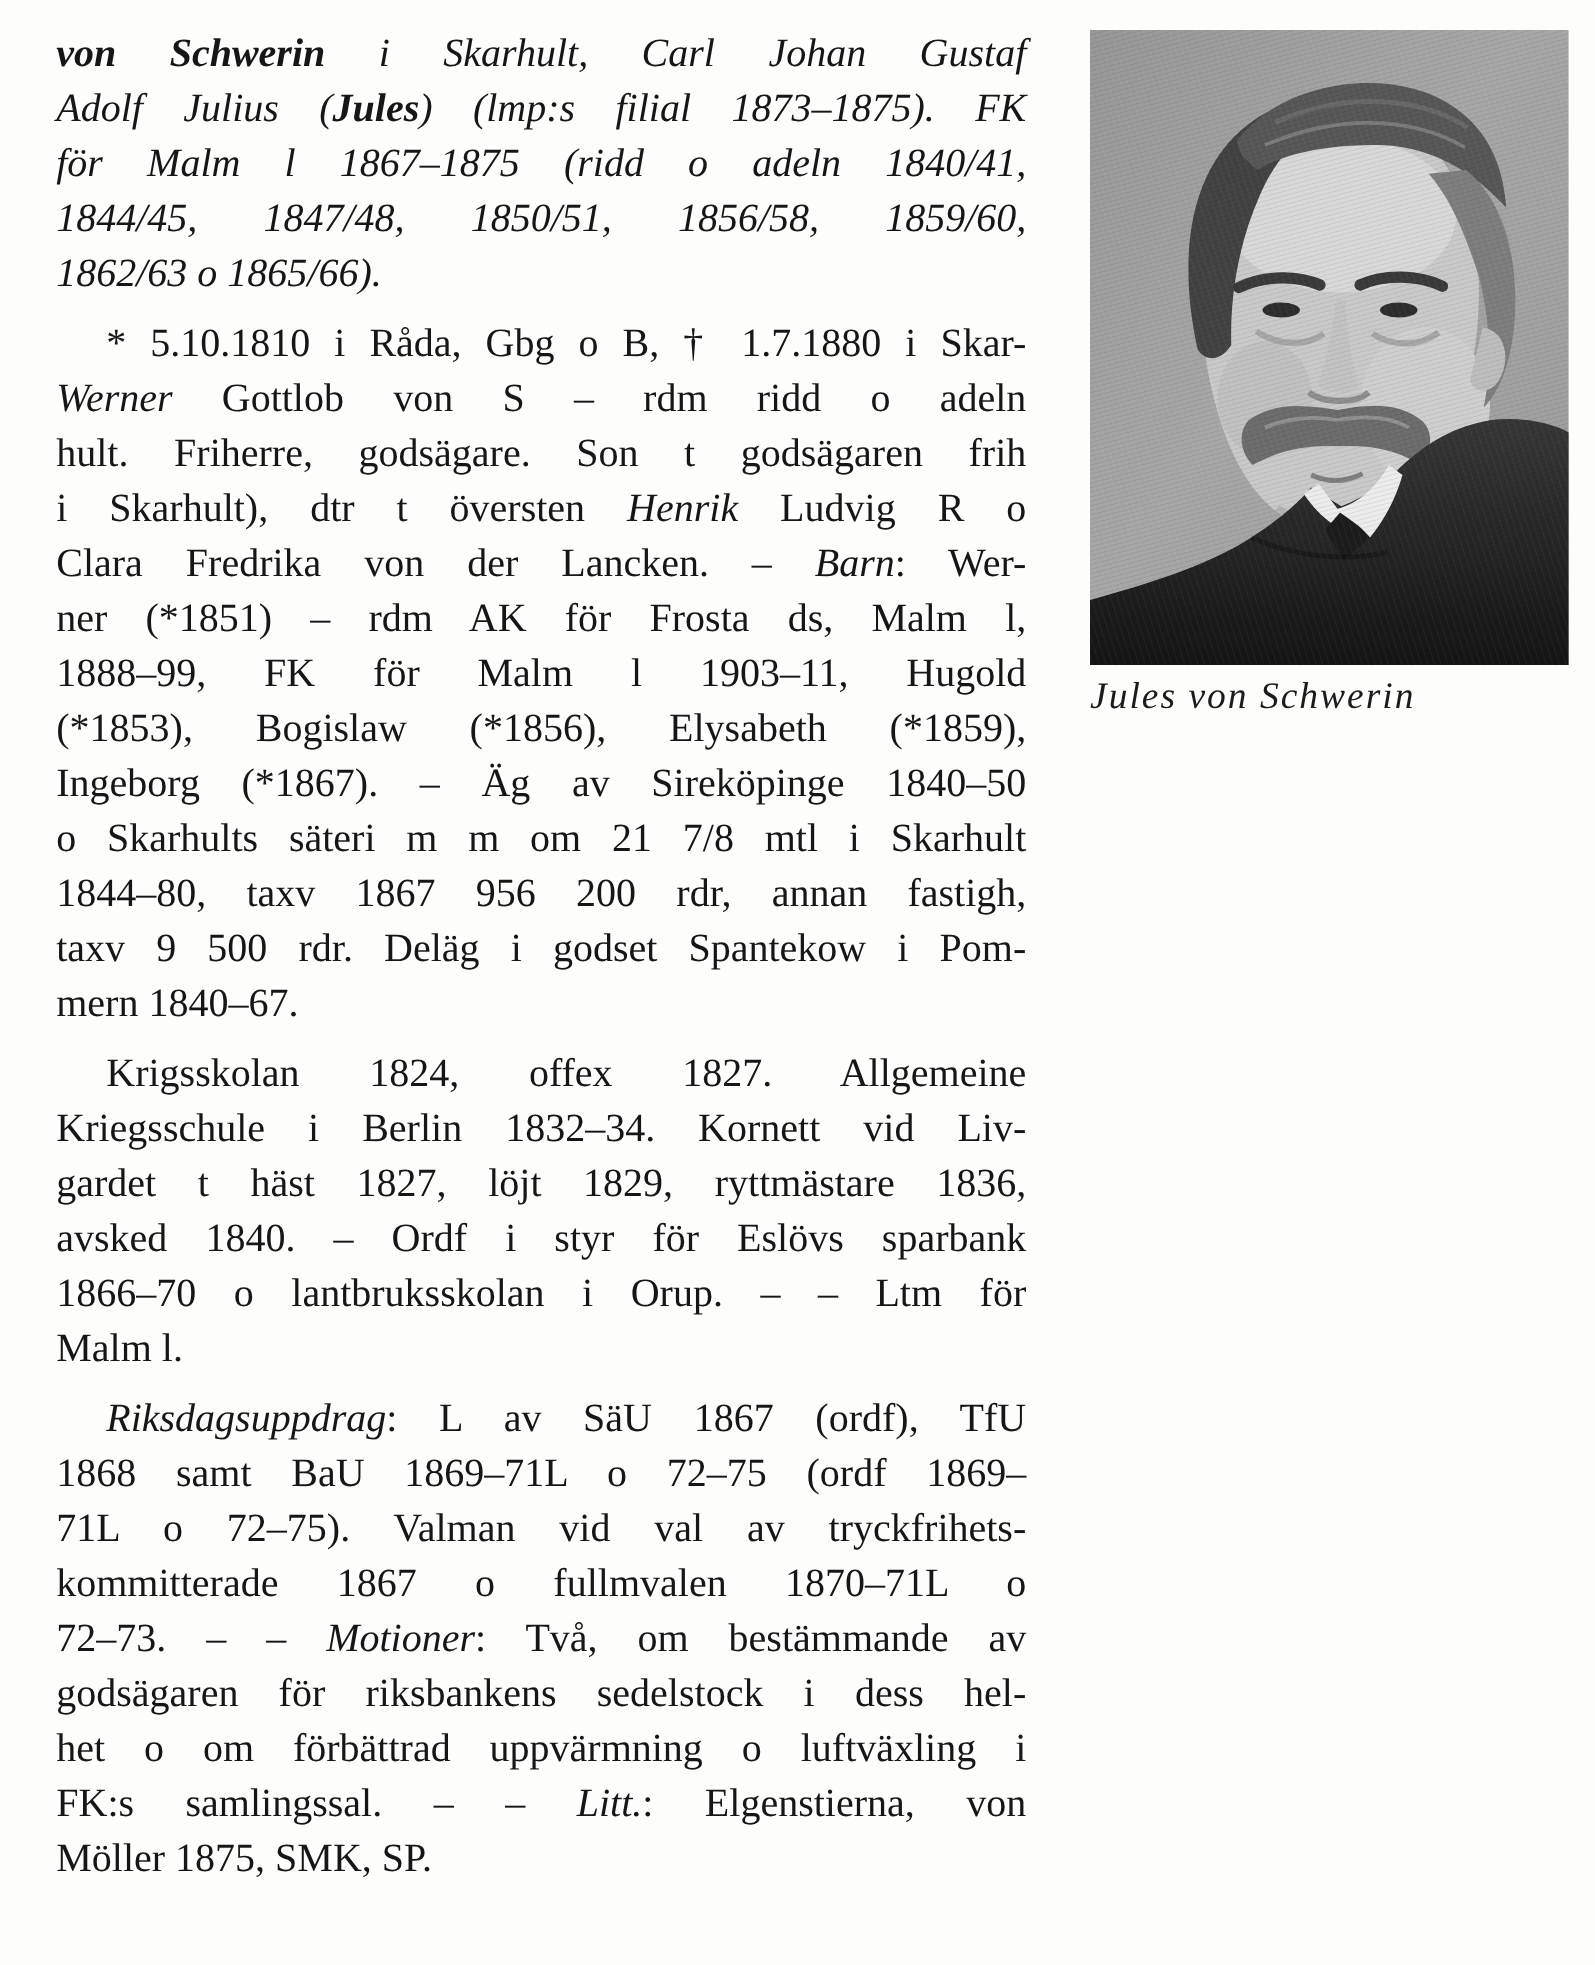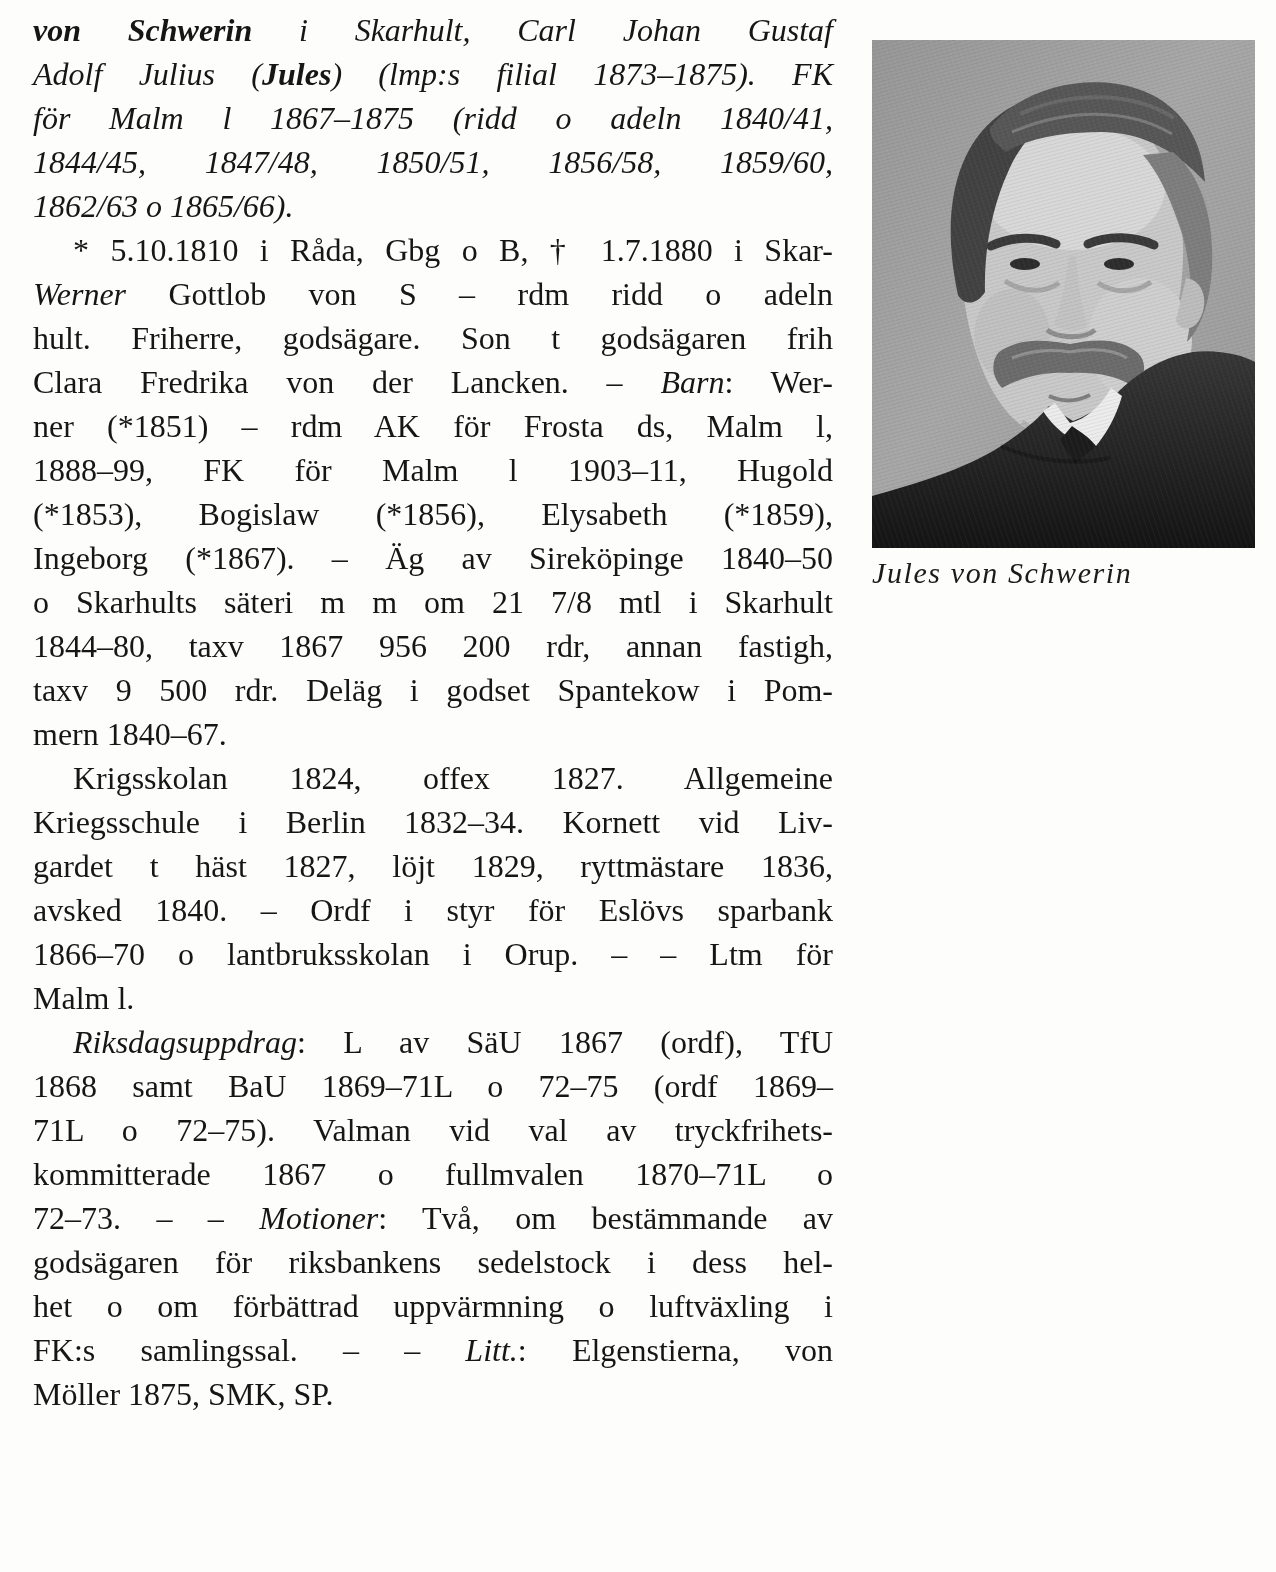"von Schwerin i Skarhult, Carl" .para { margin: 0 -> 12px }
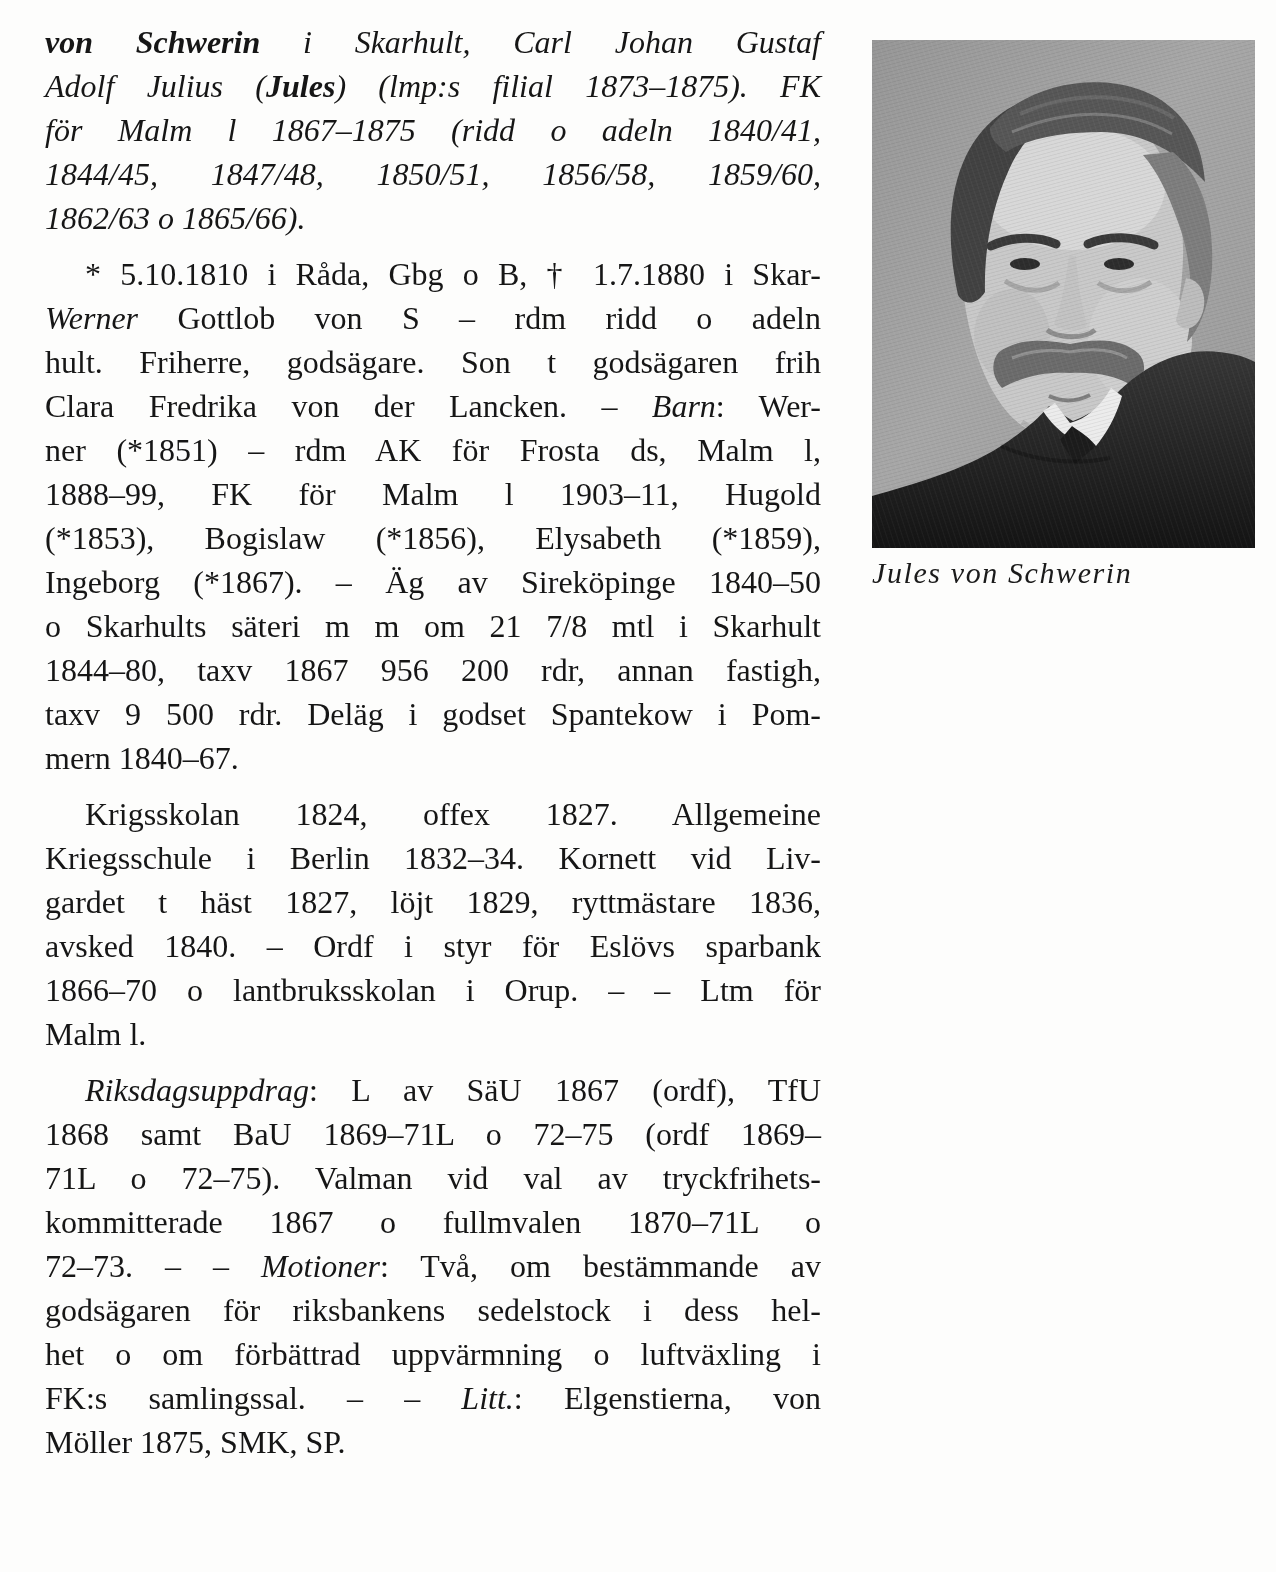"i Skarhult), dtr t översten" div.line { html: none -> <div><span>i Skarhult), dtr t översten </span><span>Henrik</span><span> Ludvig R o</span></div> }
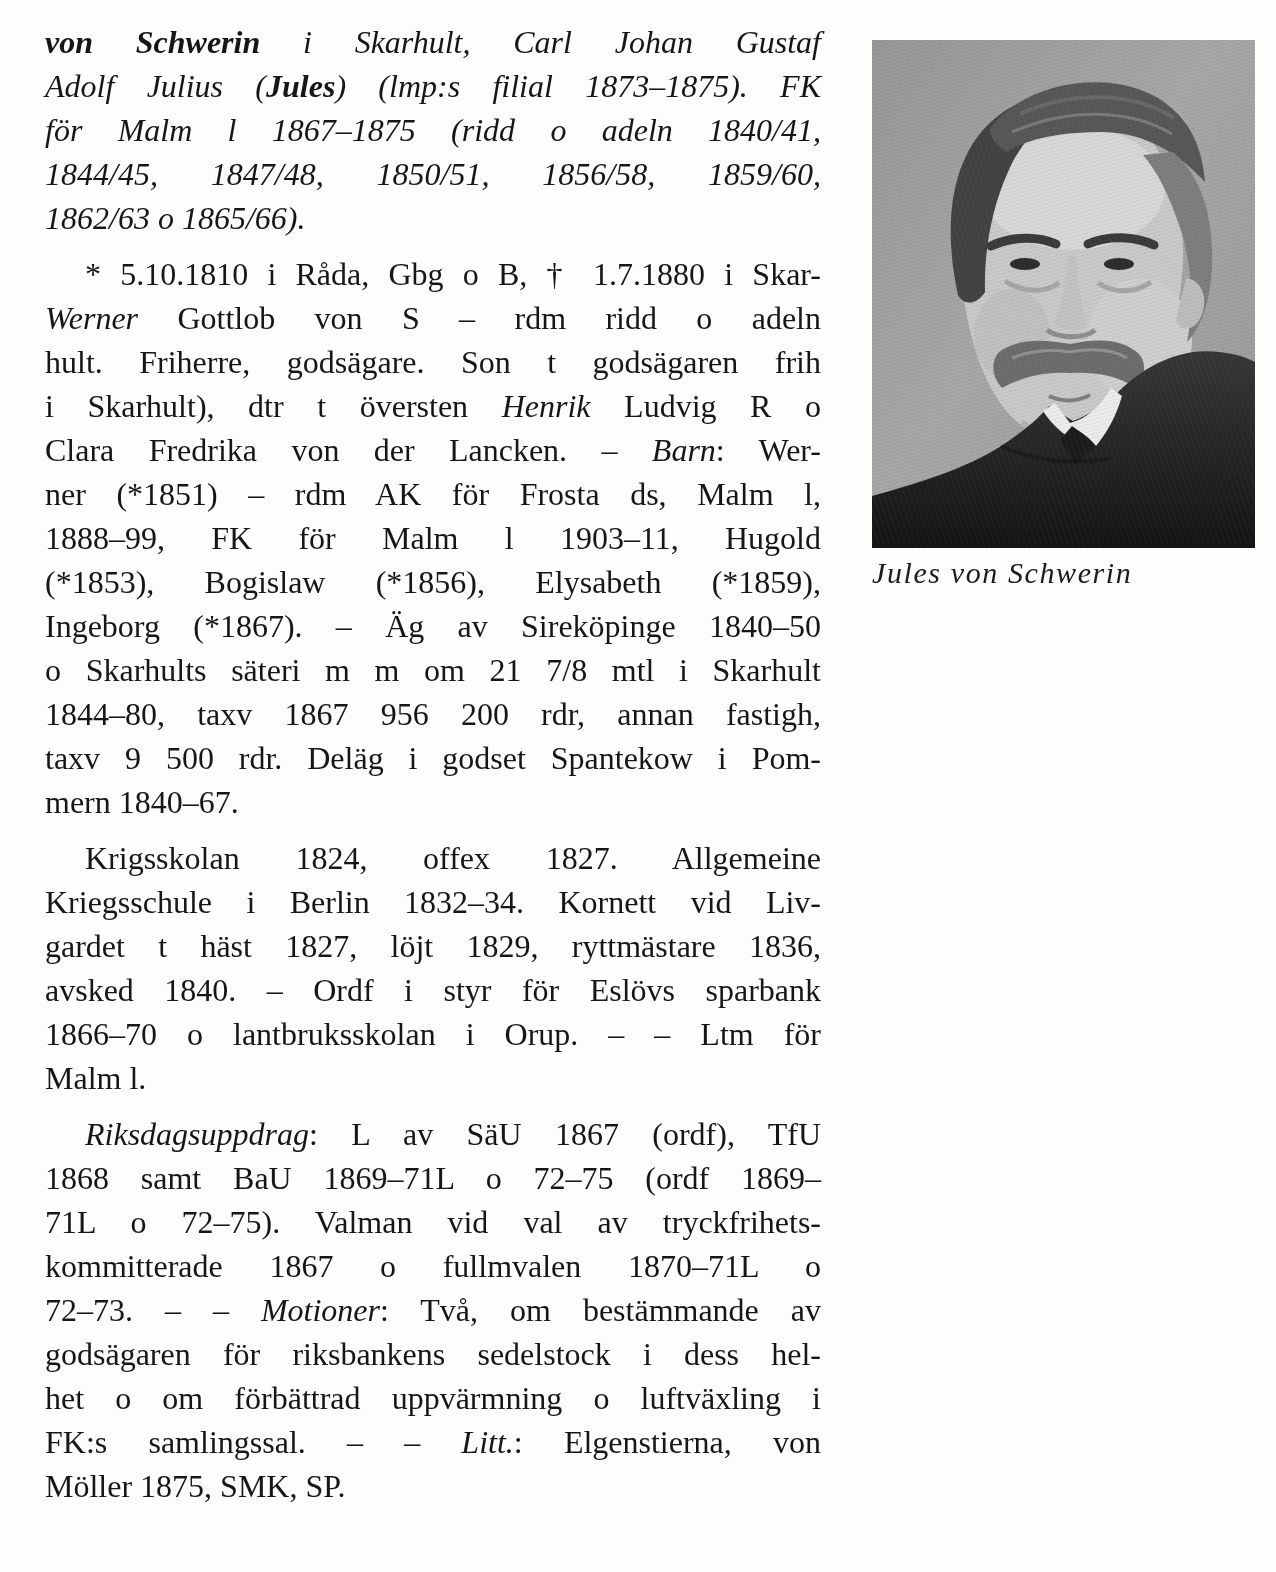"Jules von Schwerin" .figure { top: 40px -> 24px }
